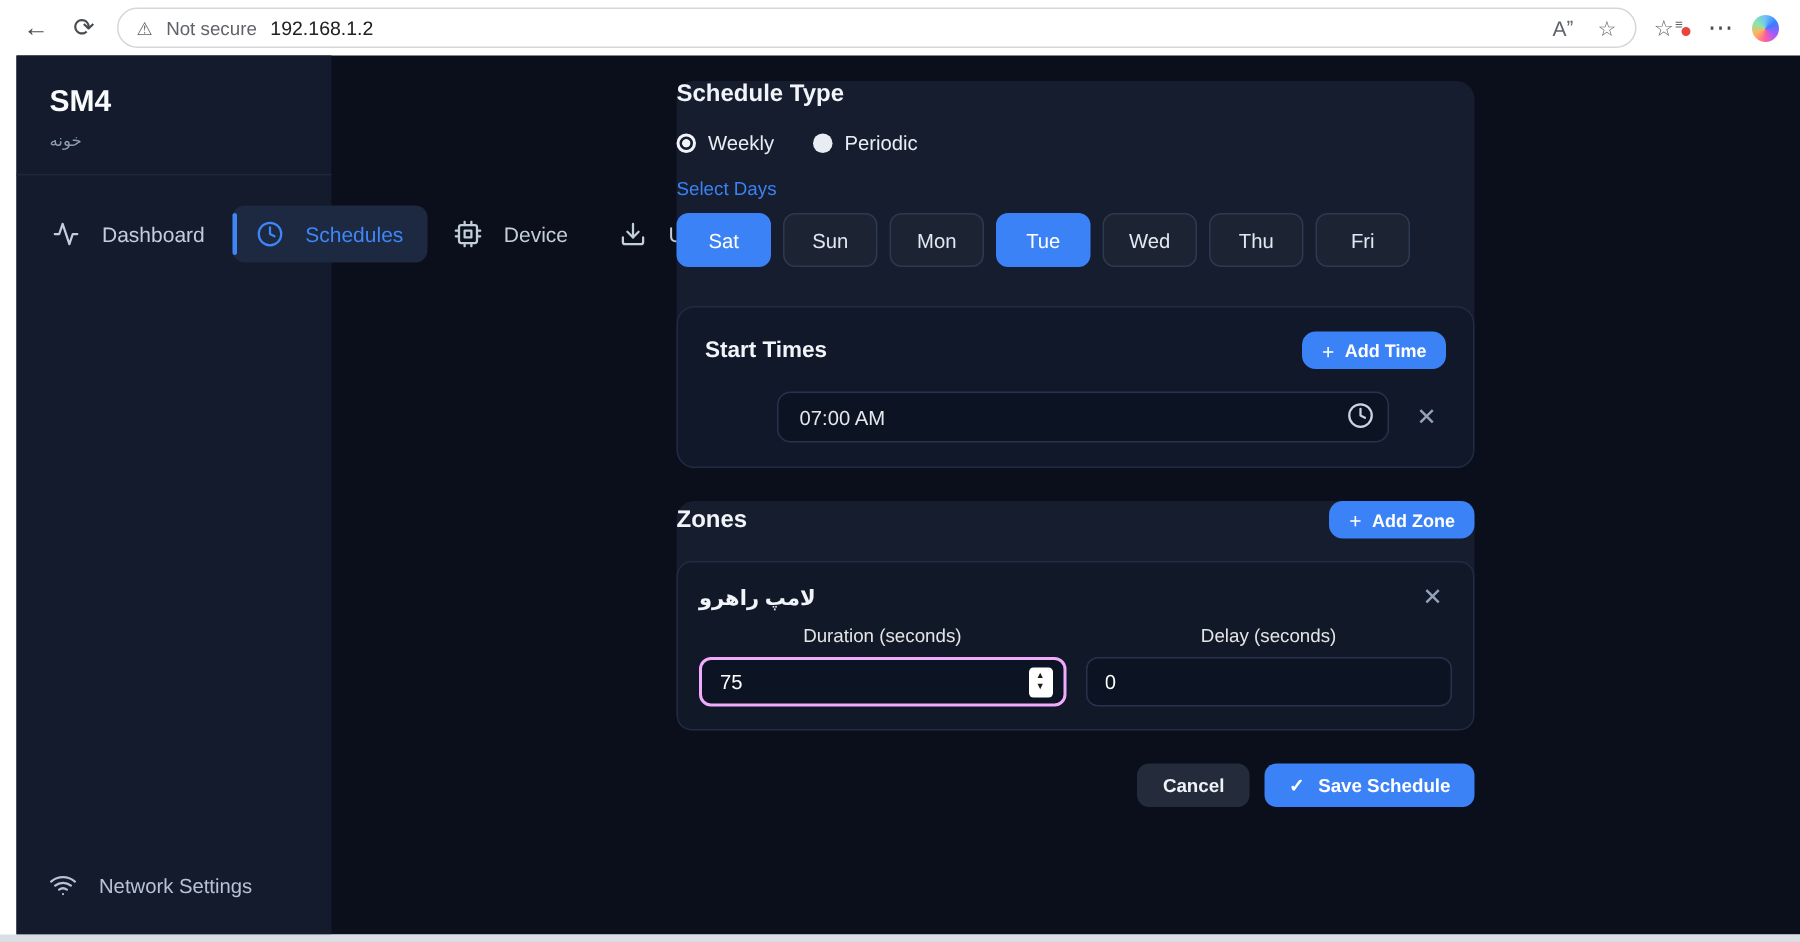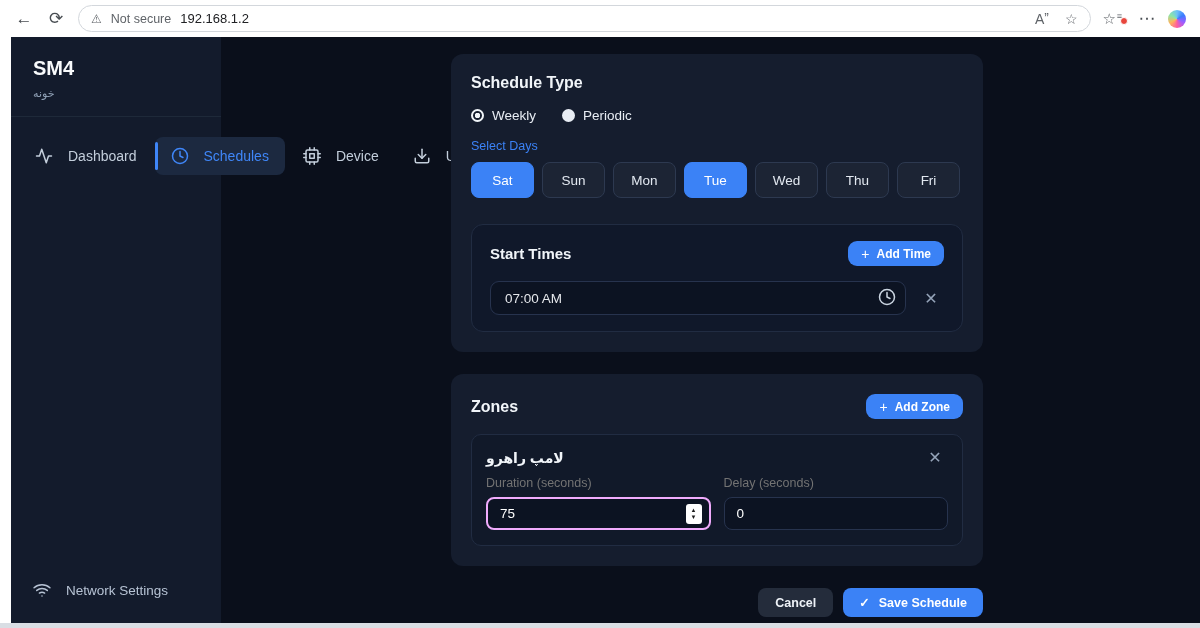"Schedule Type" .card { padding: 20px -> none }
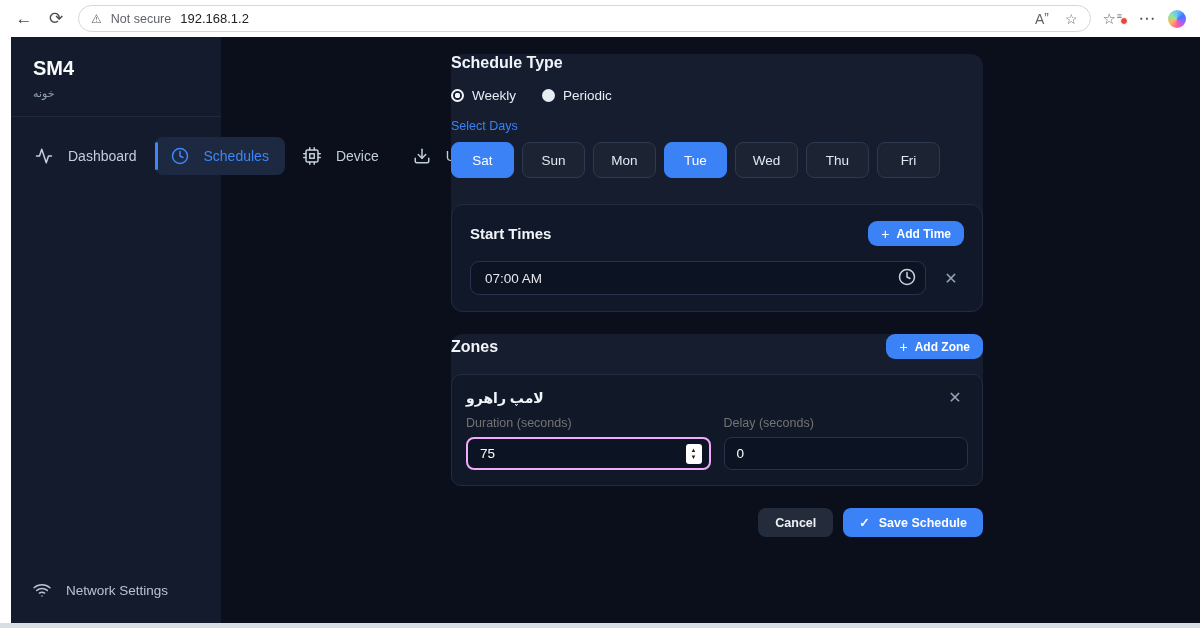"07:00 AM" .time-row { margin-left: none -> 48px }
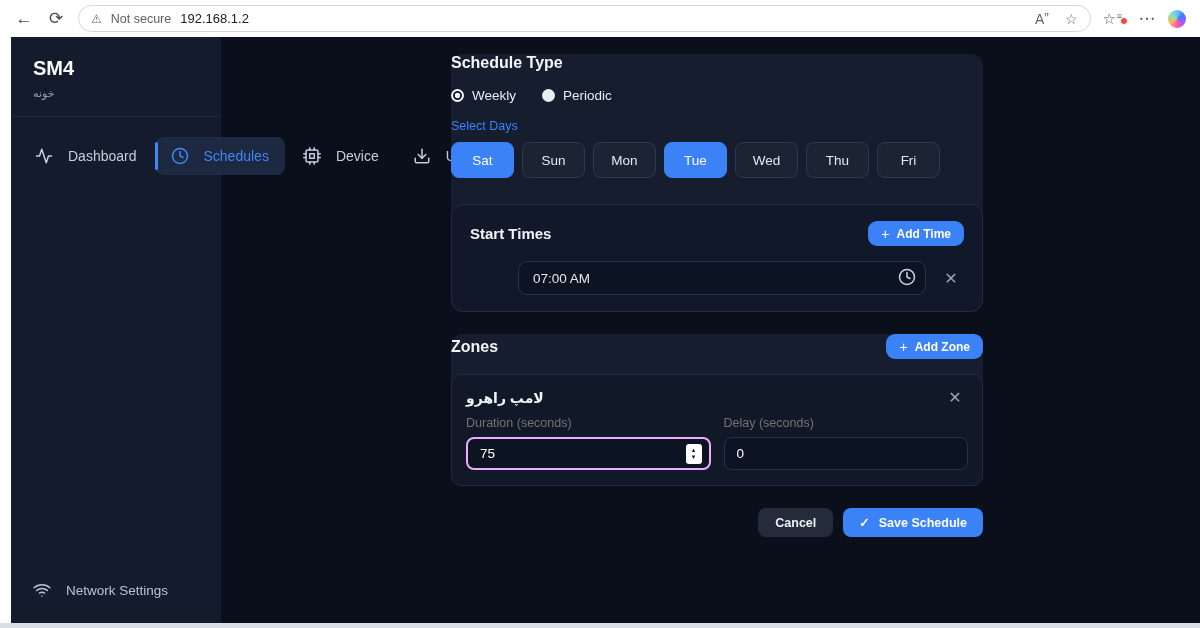"Duration (seconds)" .field-label { color: #737373 -> #e5e5e5; text-align: none -> center }
